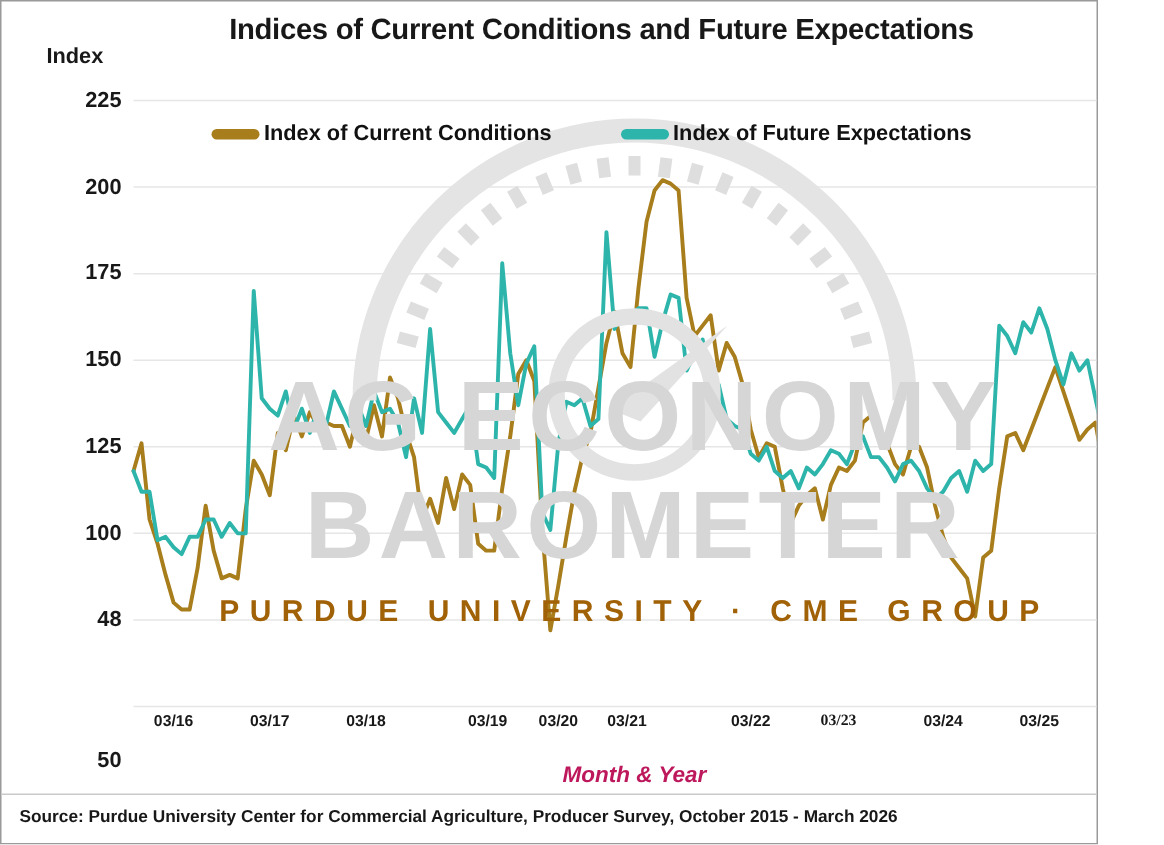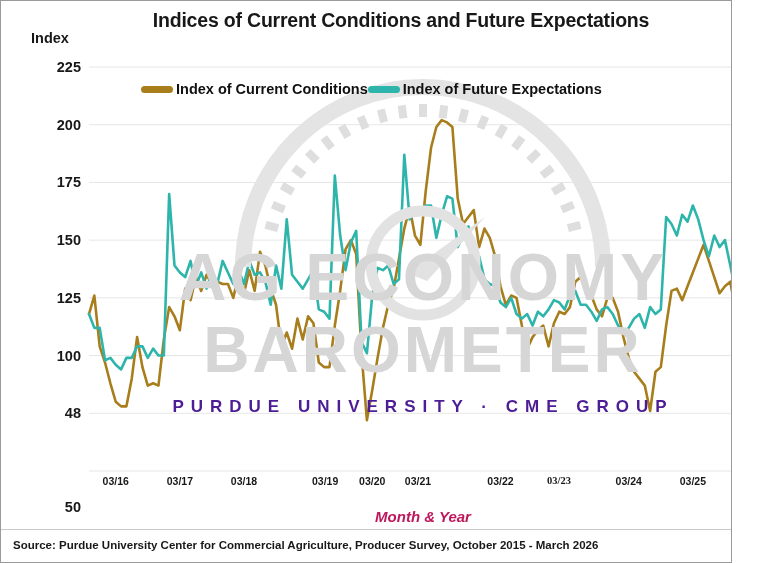"Index of Current Conditions" #legend { gap: none -> 46px }
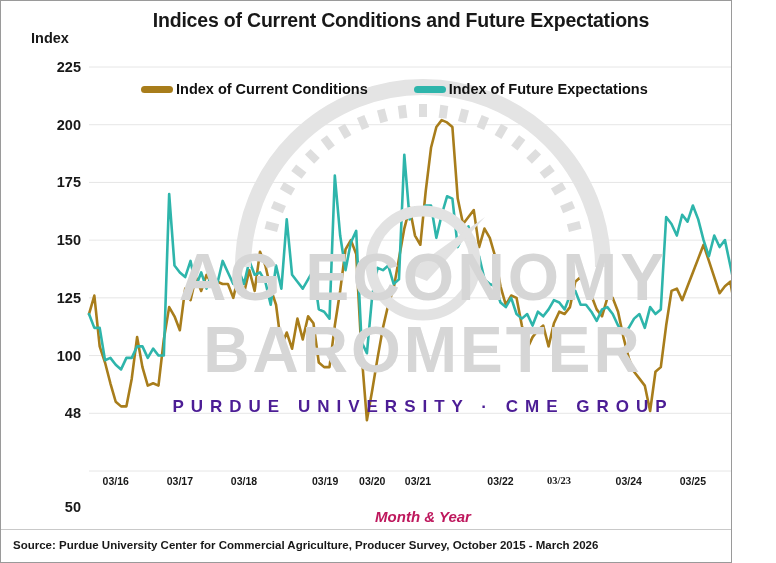"PURDUE UNIVERSITY · CME GROUP" #wm-line3 { color: #4c1d95 -> #a16207; font-size: 17px -> 20px }
